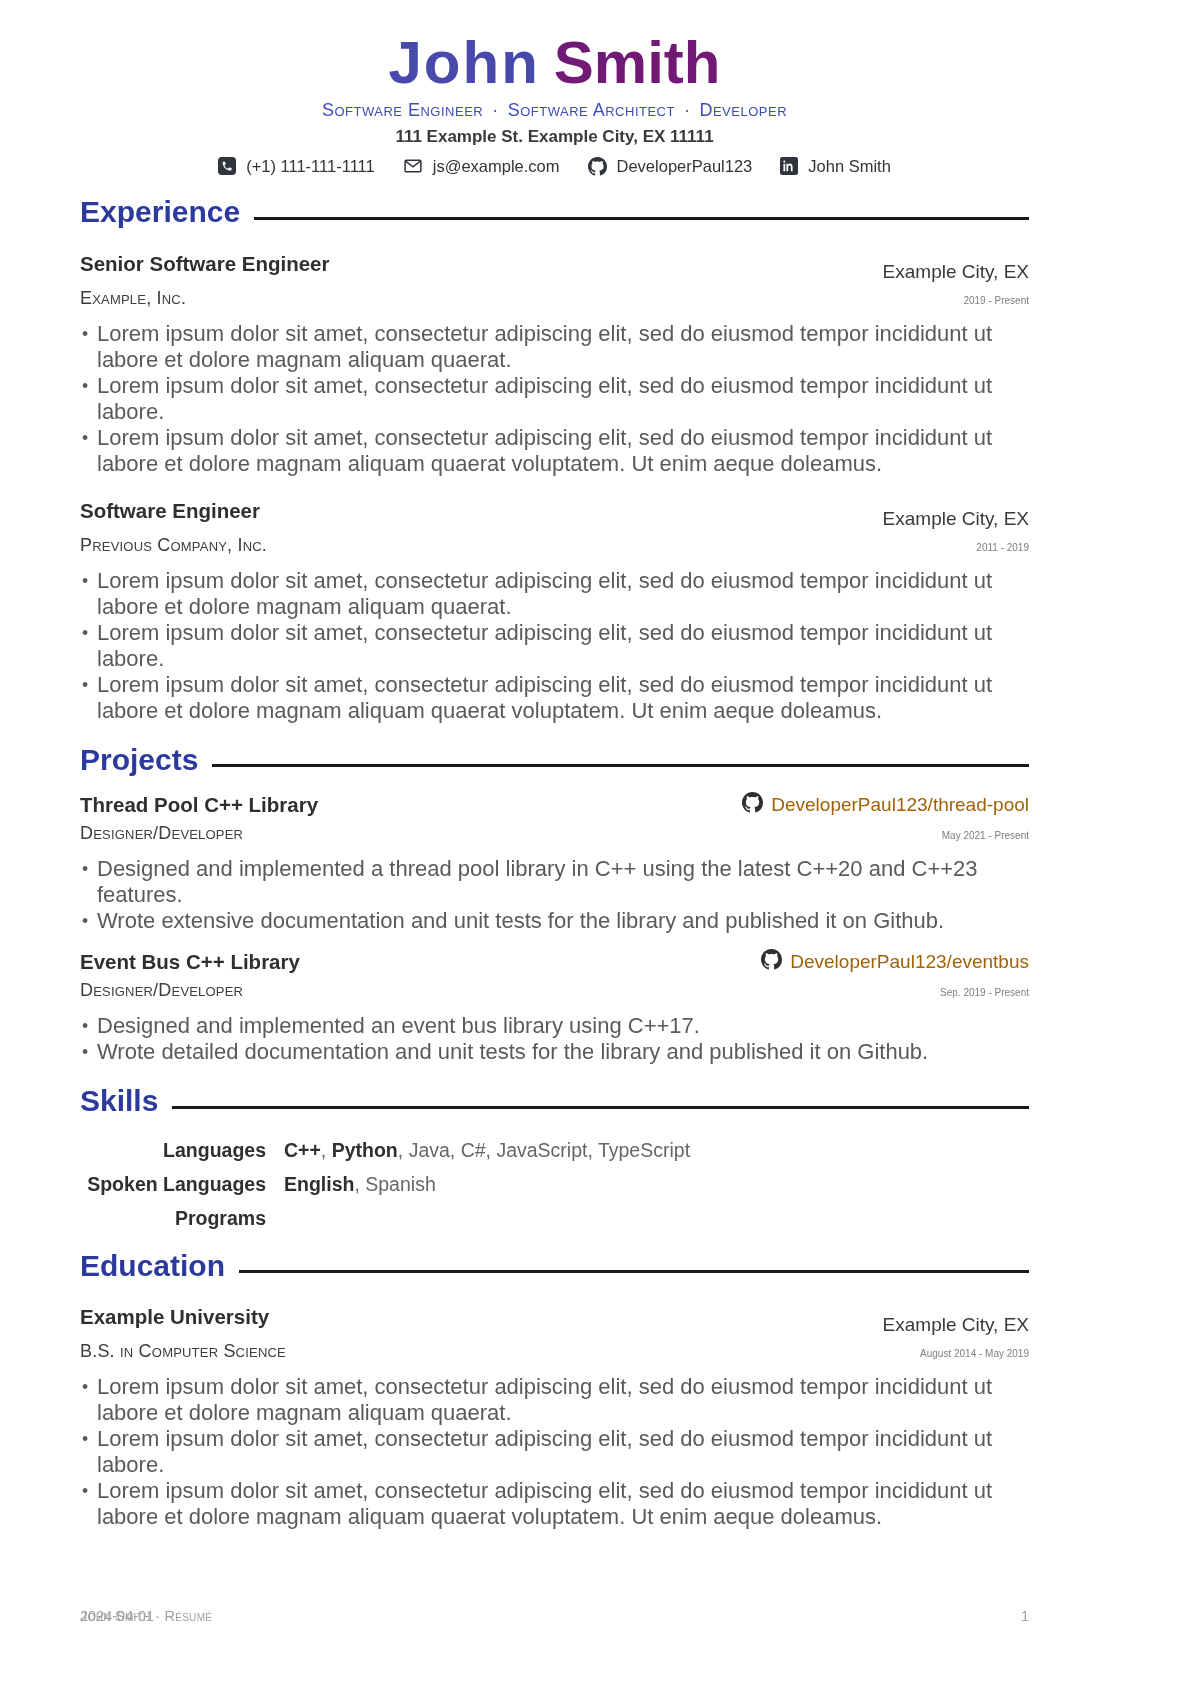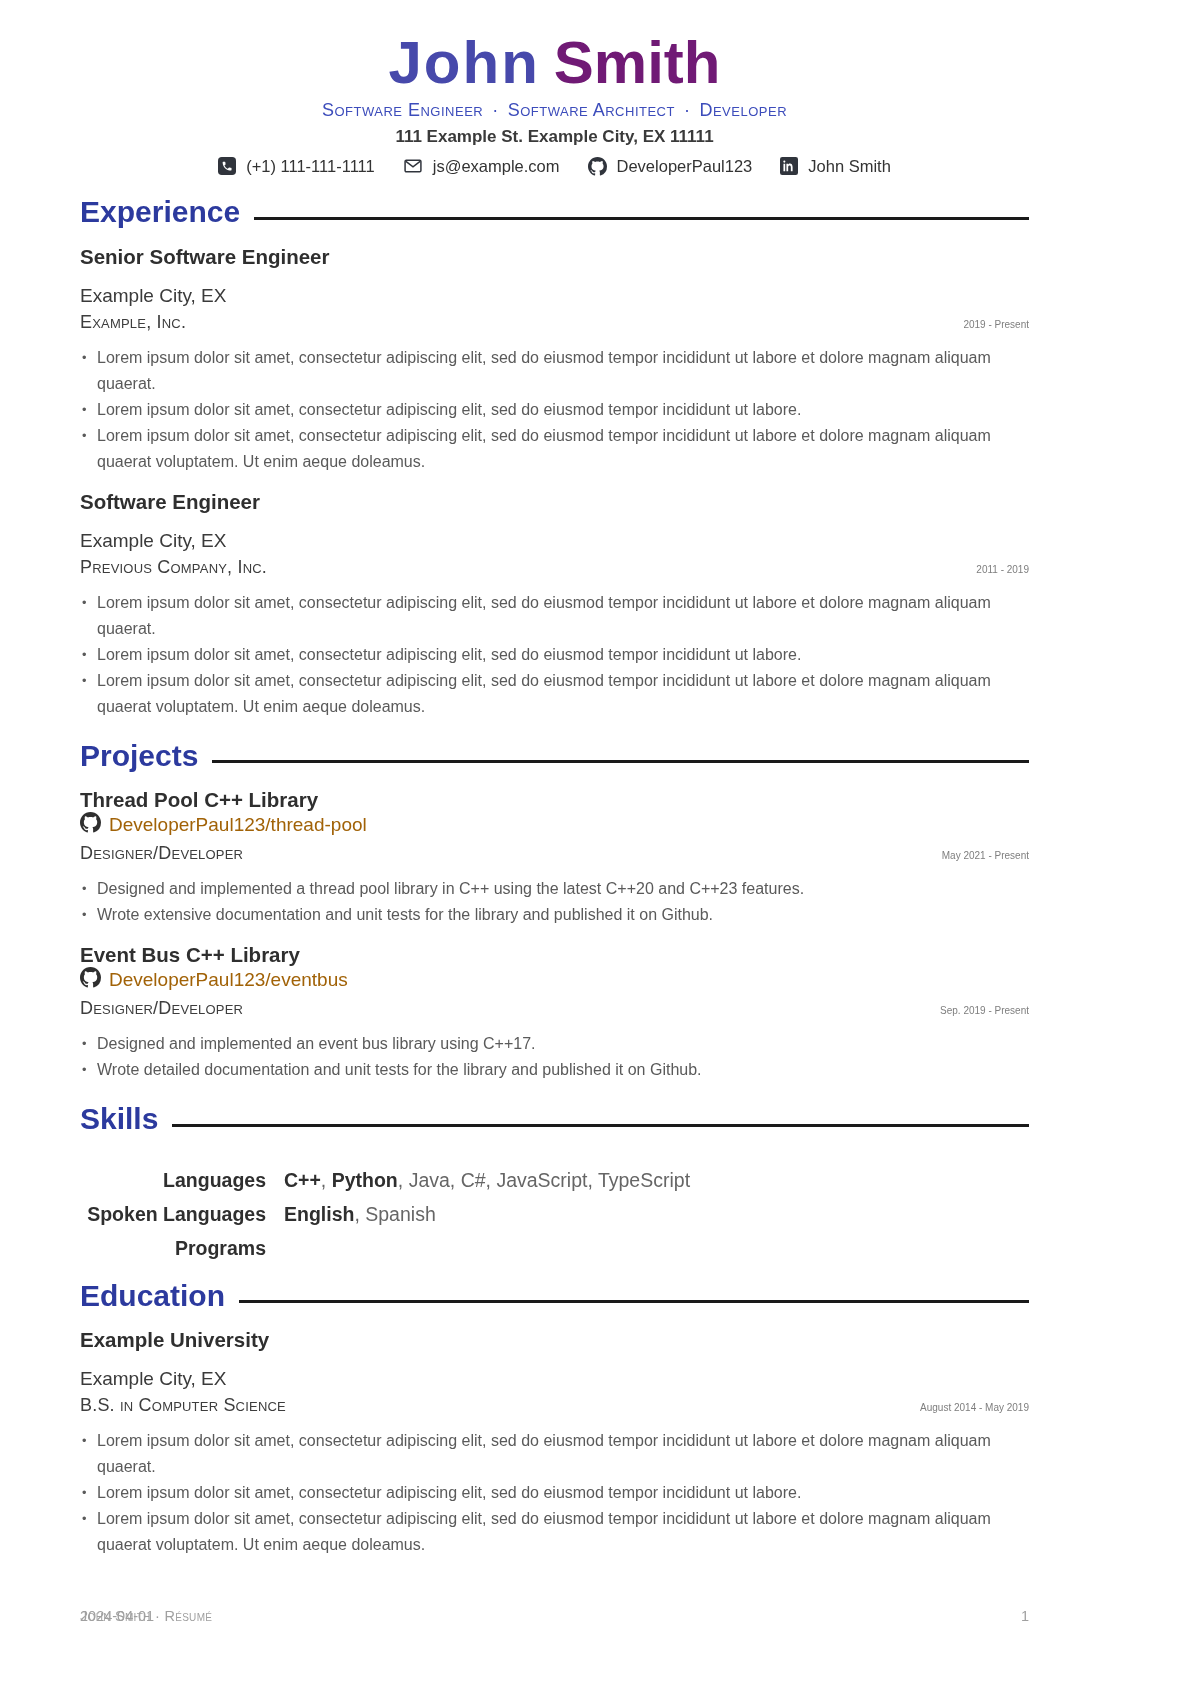"Senior Software Engineer" .entry-row1 { align-items: flex-start -> center; flex-direction: column -> none }
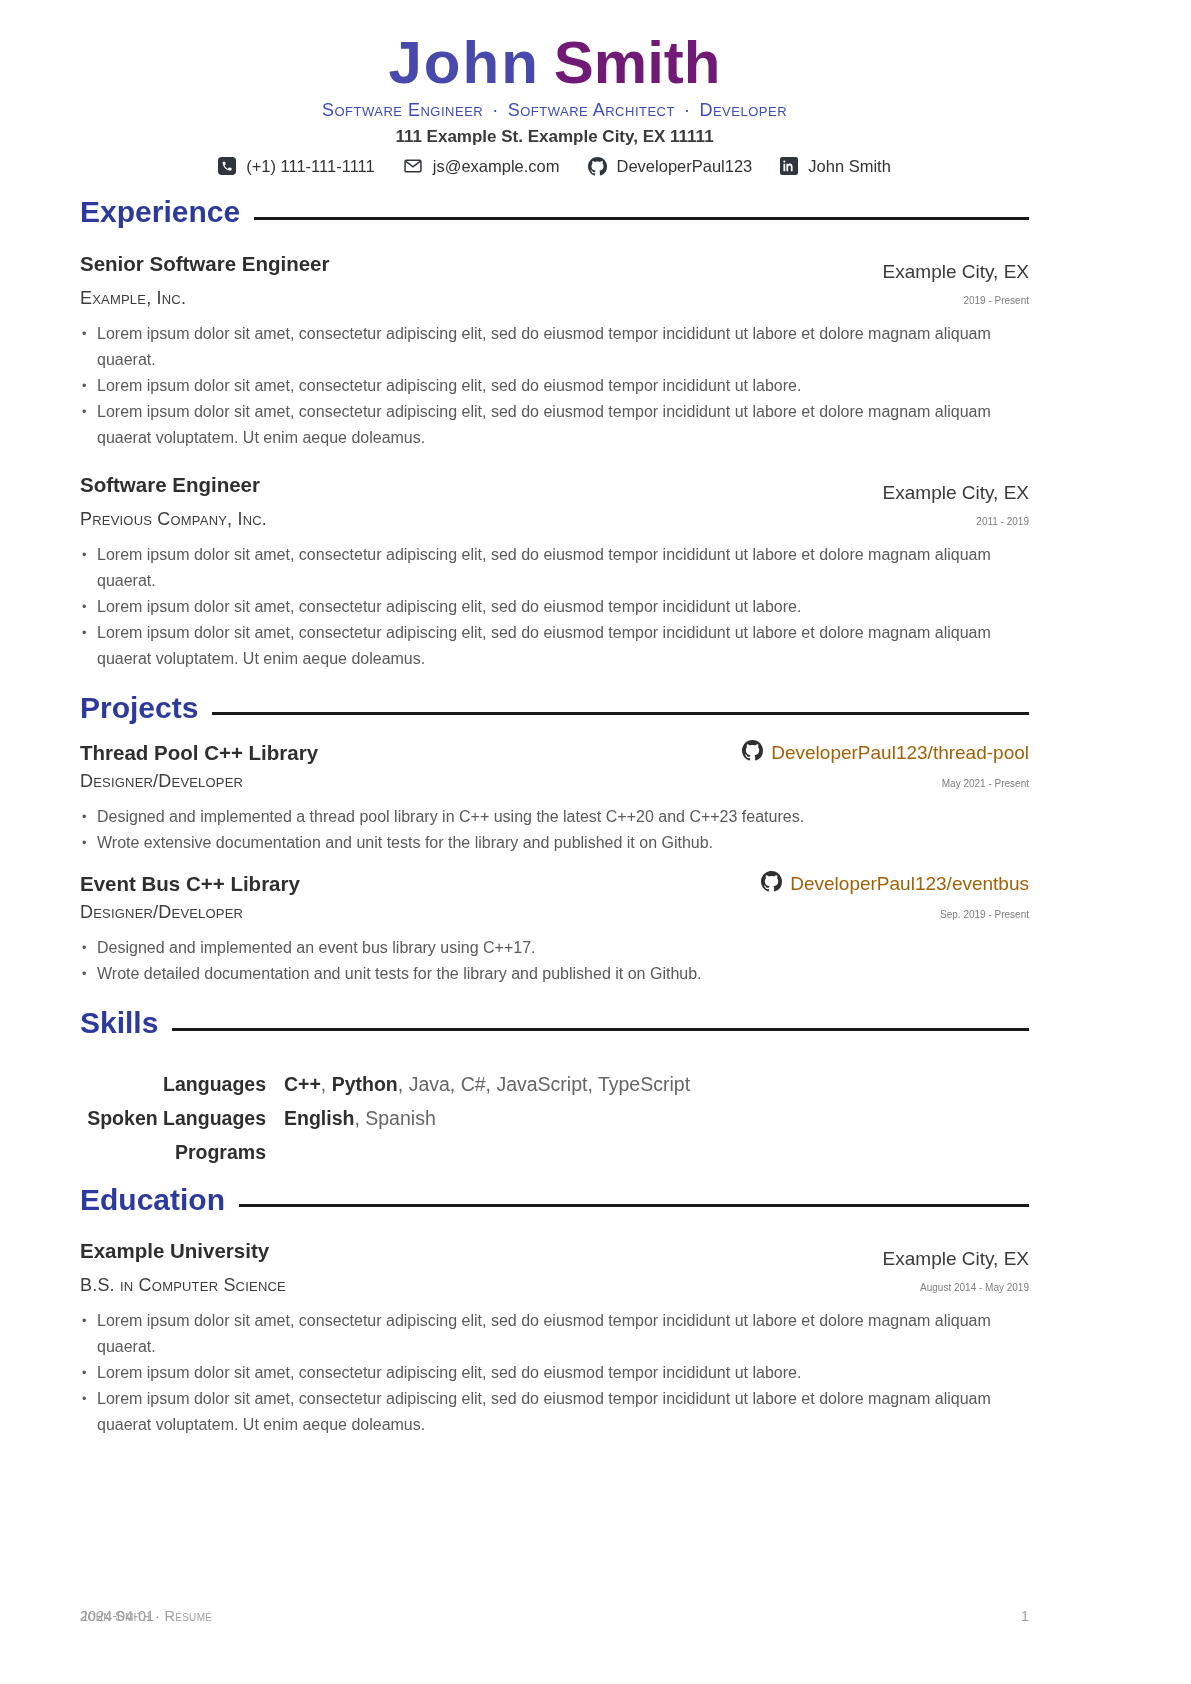"Lorem ipsum dolor sit amet," .bullet { font-size: 16px -> 22px }
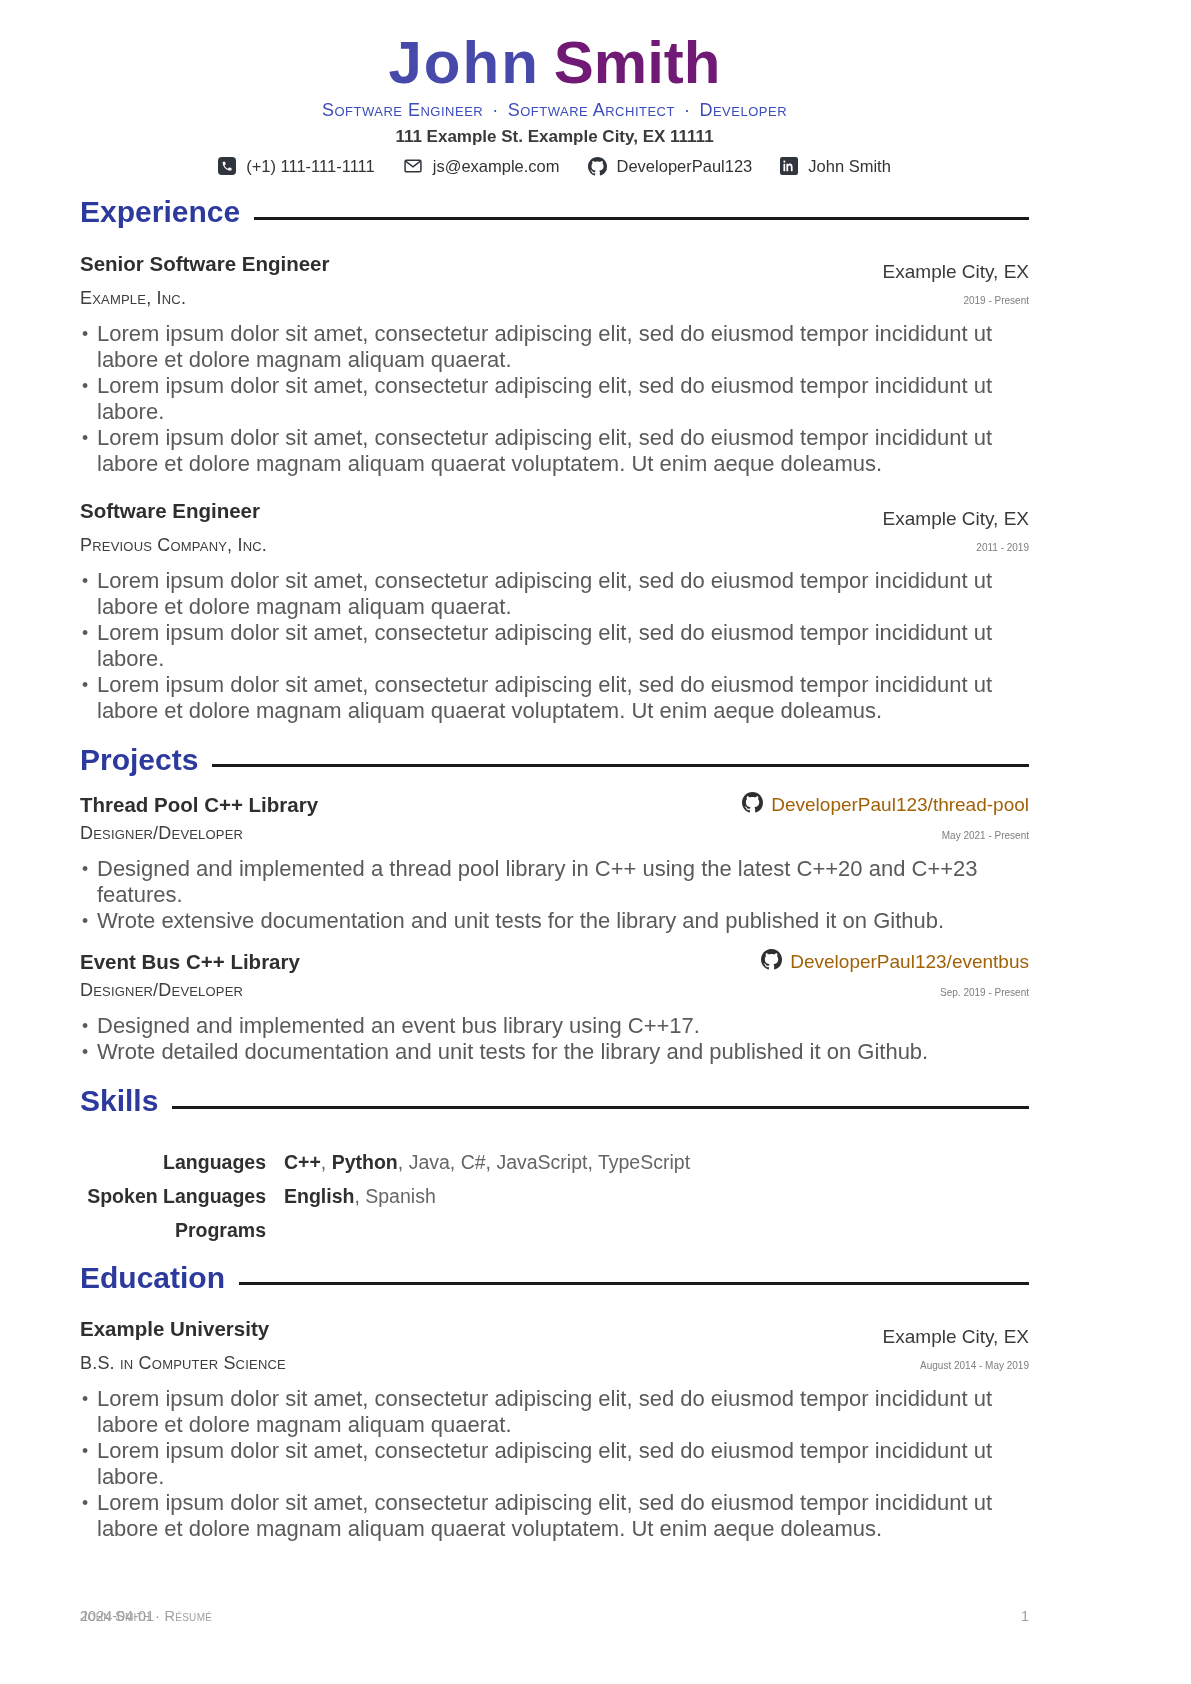"Languages" .skills-table { margin-top: 32px -> 20px }
